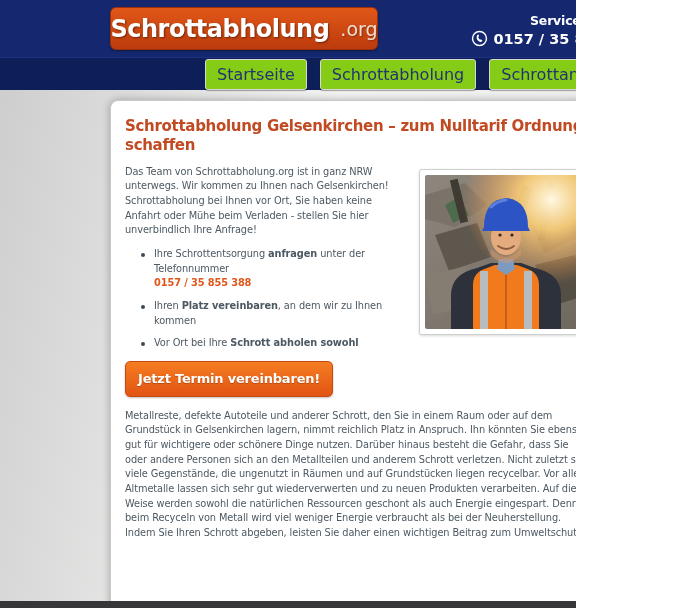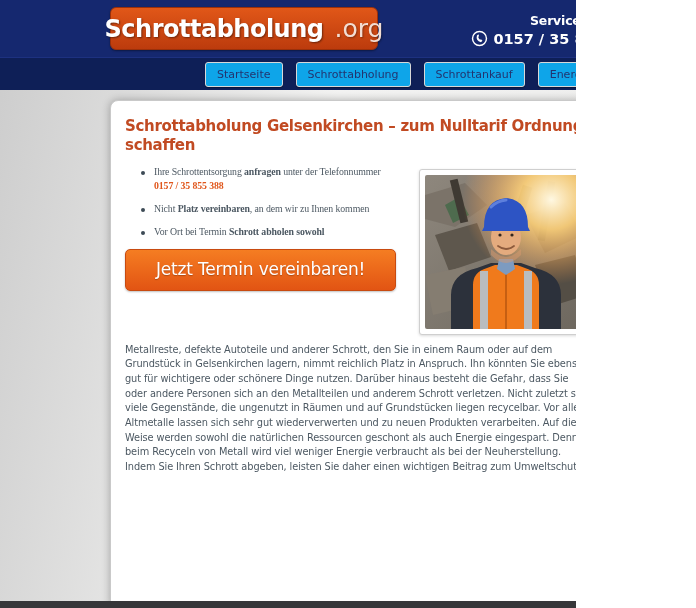".org" .logo-suffix { font-size: 25px -> 19px }
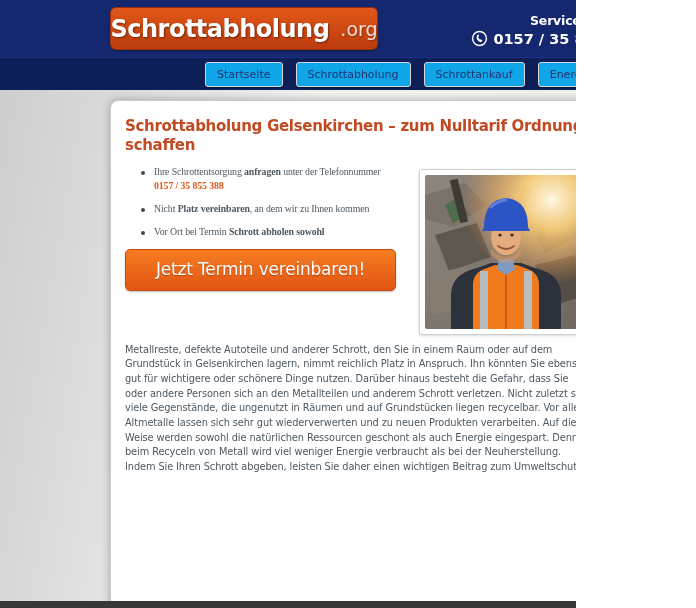"Startseite" .nav-btn { background: #0ea5e9 -> #84cc16; font-size: 11px -> 16px }
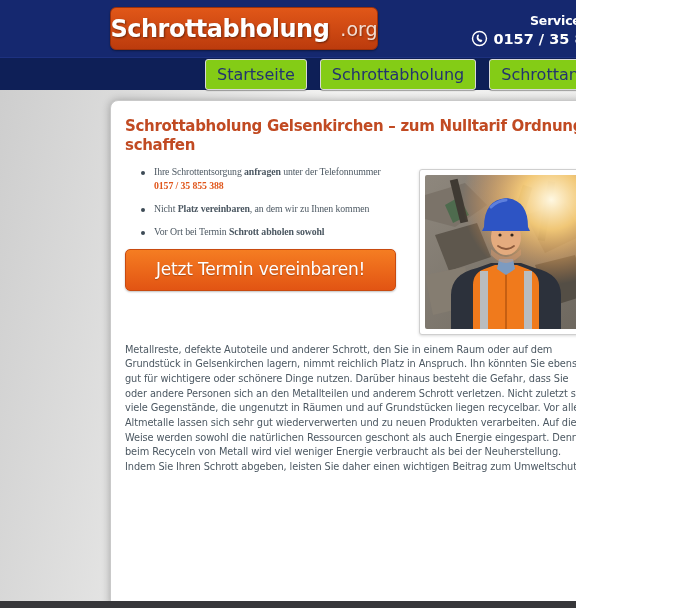"Das Team von Schrottabholung.org ist" p.intro { html: none -> <p>Das Team von Schrottabholung.org ist in ganz NRW unterwegs. Wir kommen zu Ihnen nach Gelsenkirchen! Schrottabholung bei Ihnen vor Ort, Sie haben keine Anfahrt oder Mühe beim Verladen - stellen Sie hier unverbindlich Ihre Anfrage!</p> }
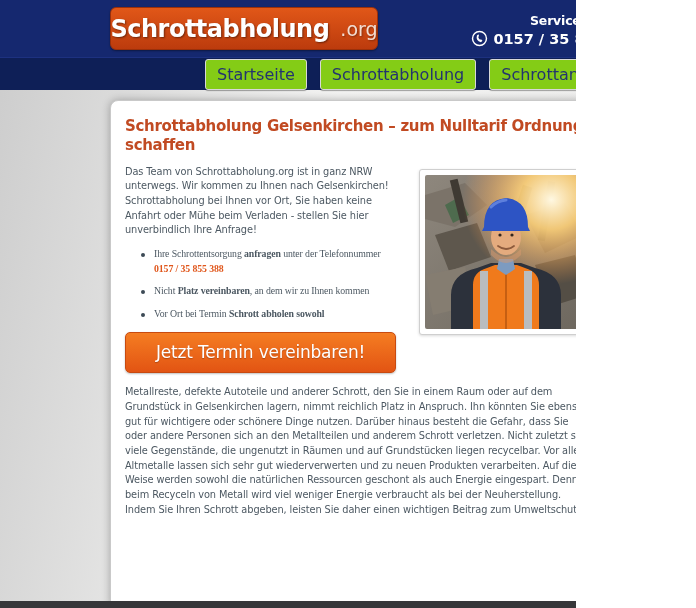"Ihre Schrottentsorgung anfragen unter" ul.steps { font-family: Liberation Serif, serif -> none }
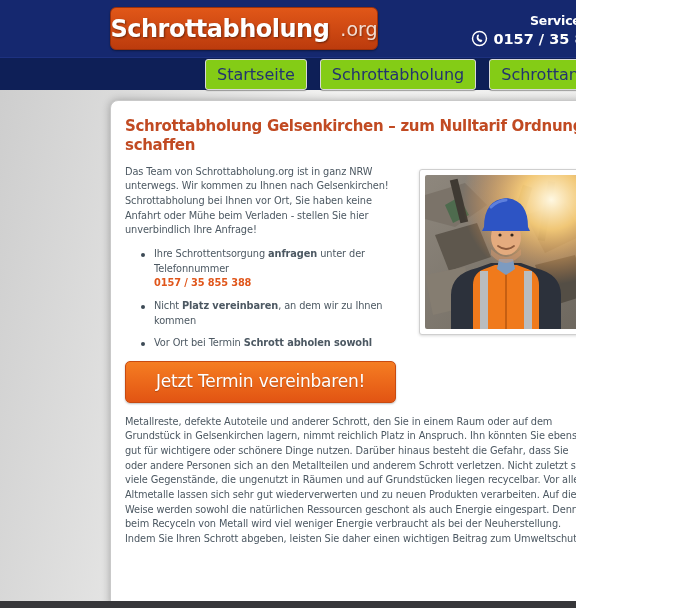"Nicht" span { text: Nicht -> Ihren }
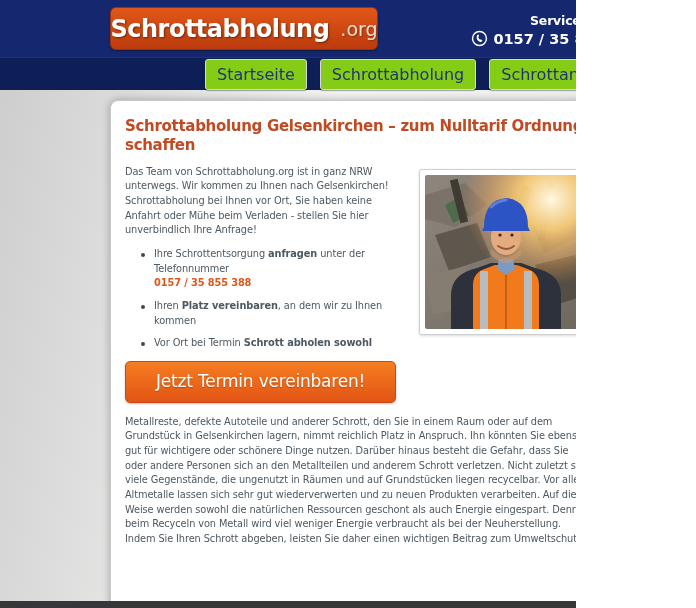"Vor Ort bei Termin" span { text: Termin -> Ihre }
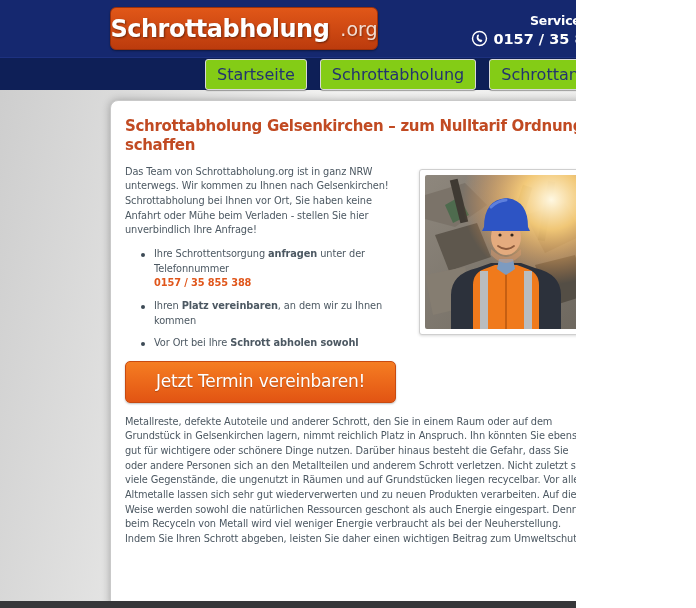"Jetzt Termin vereinbaren!" .cta { font-size: 17px -> 13px; font-weight: normal -> bold; padding: 7px 30px -> 7px 12px }
